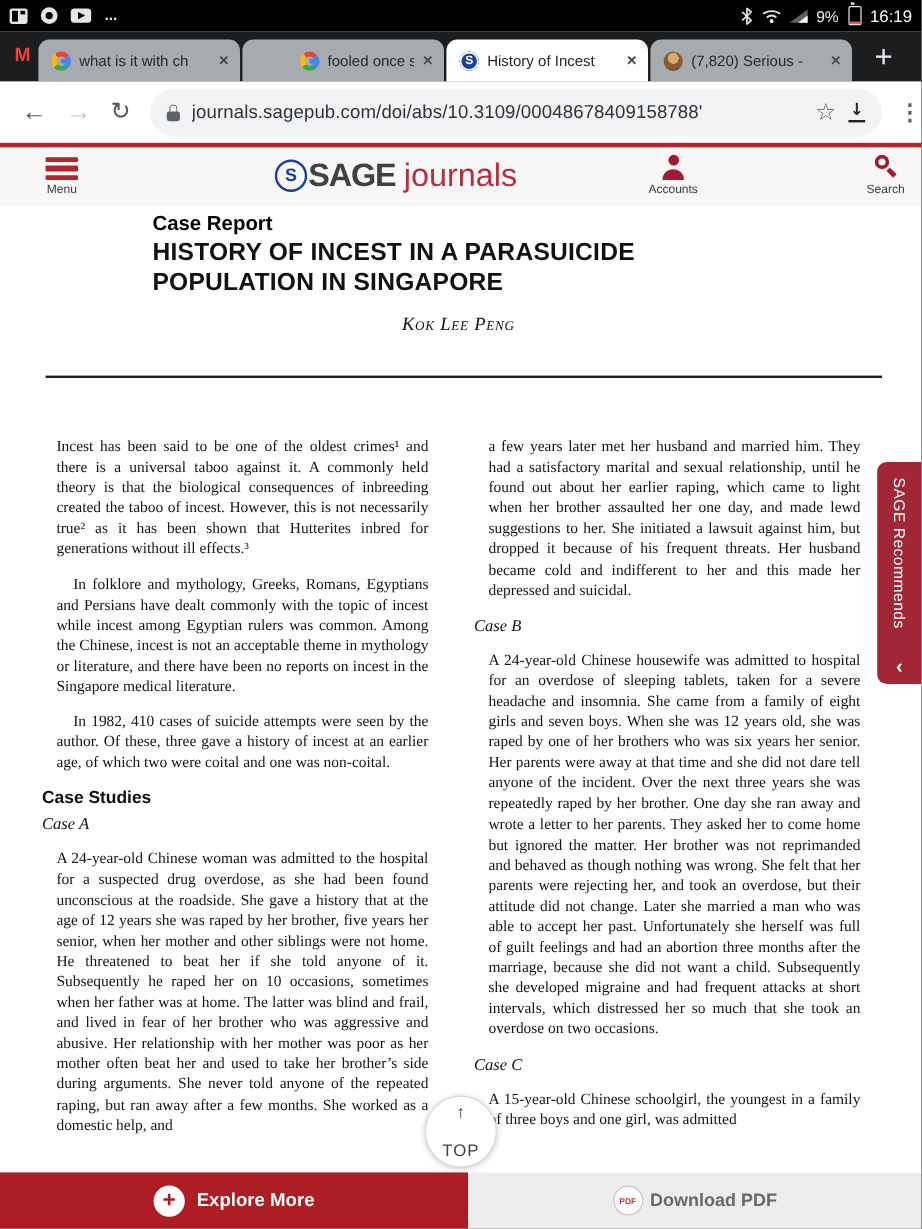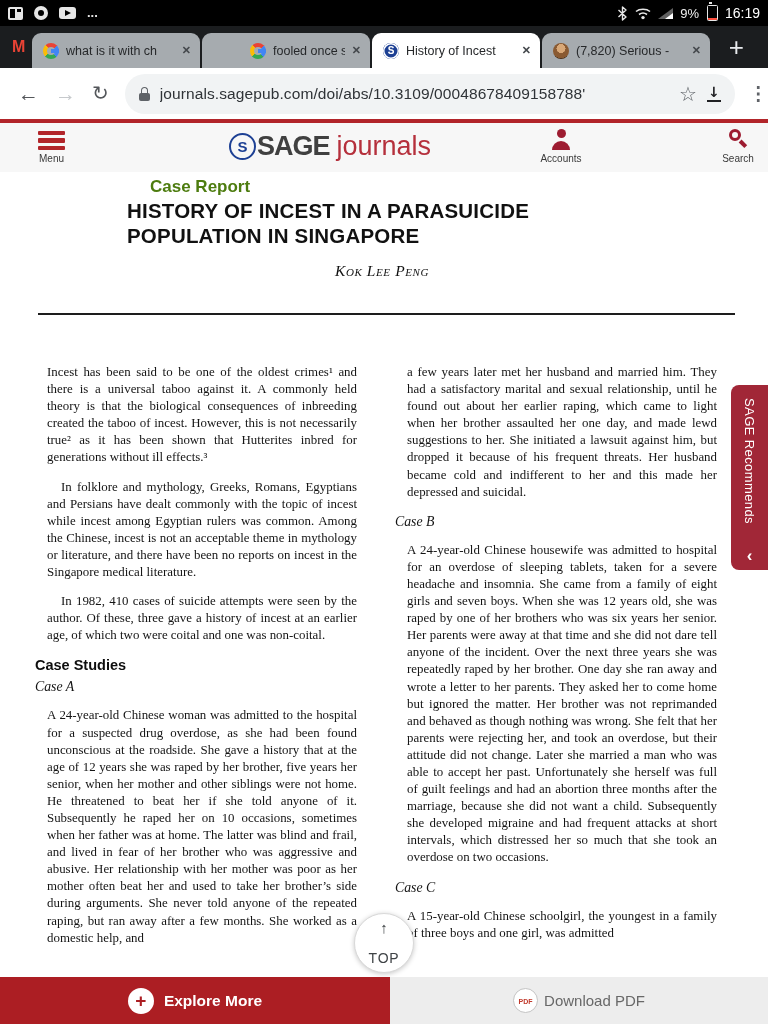"Case Report" .kicker { color: #4d7c0f -> #000000; margin-left: 23px -> none }
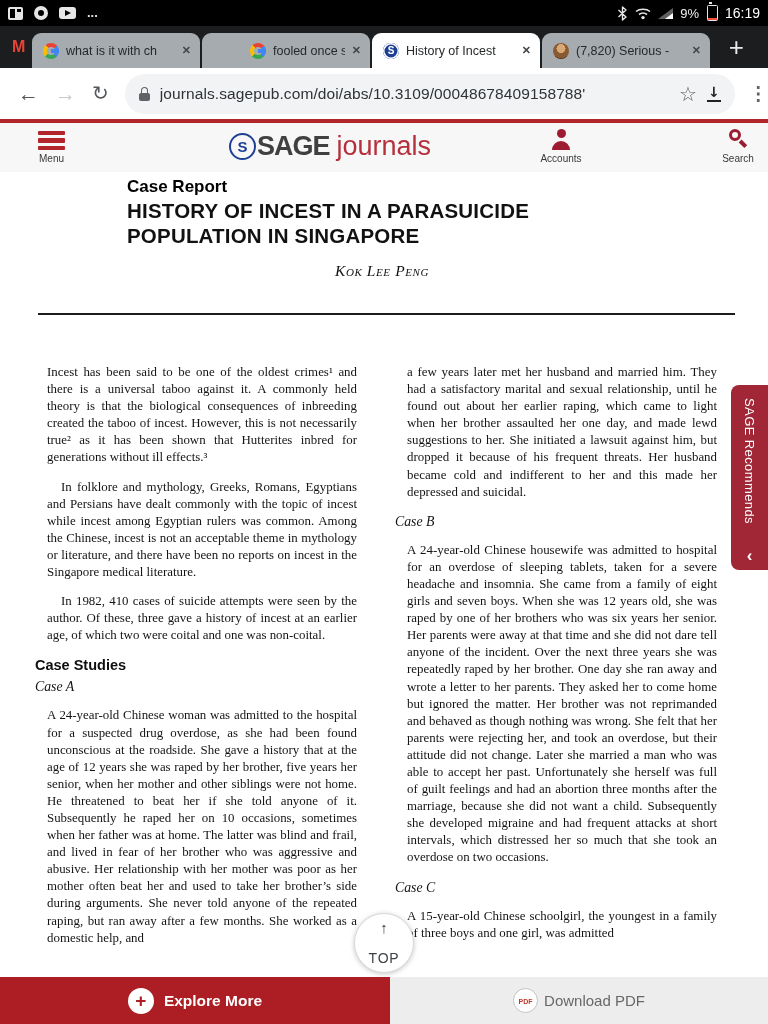"Download PDF" .download-label { font-weight: 400 -> 700 }
